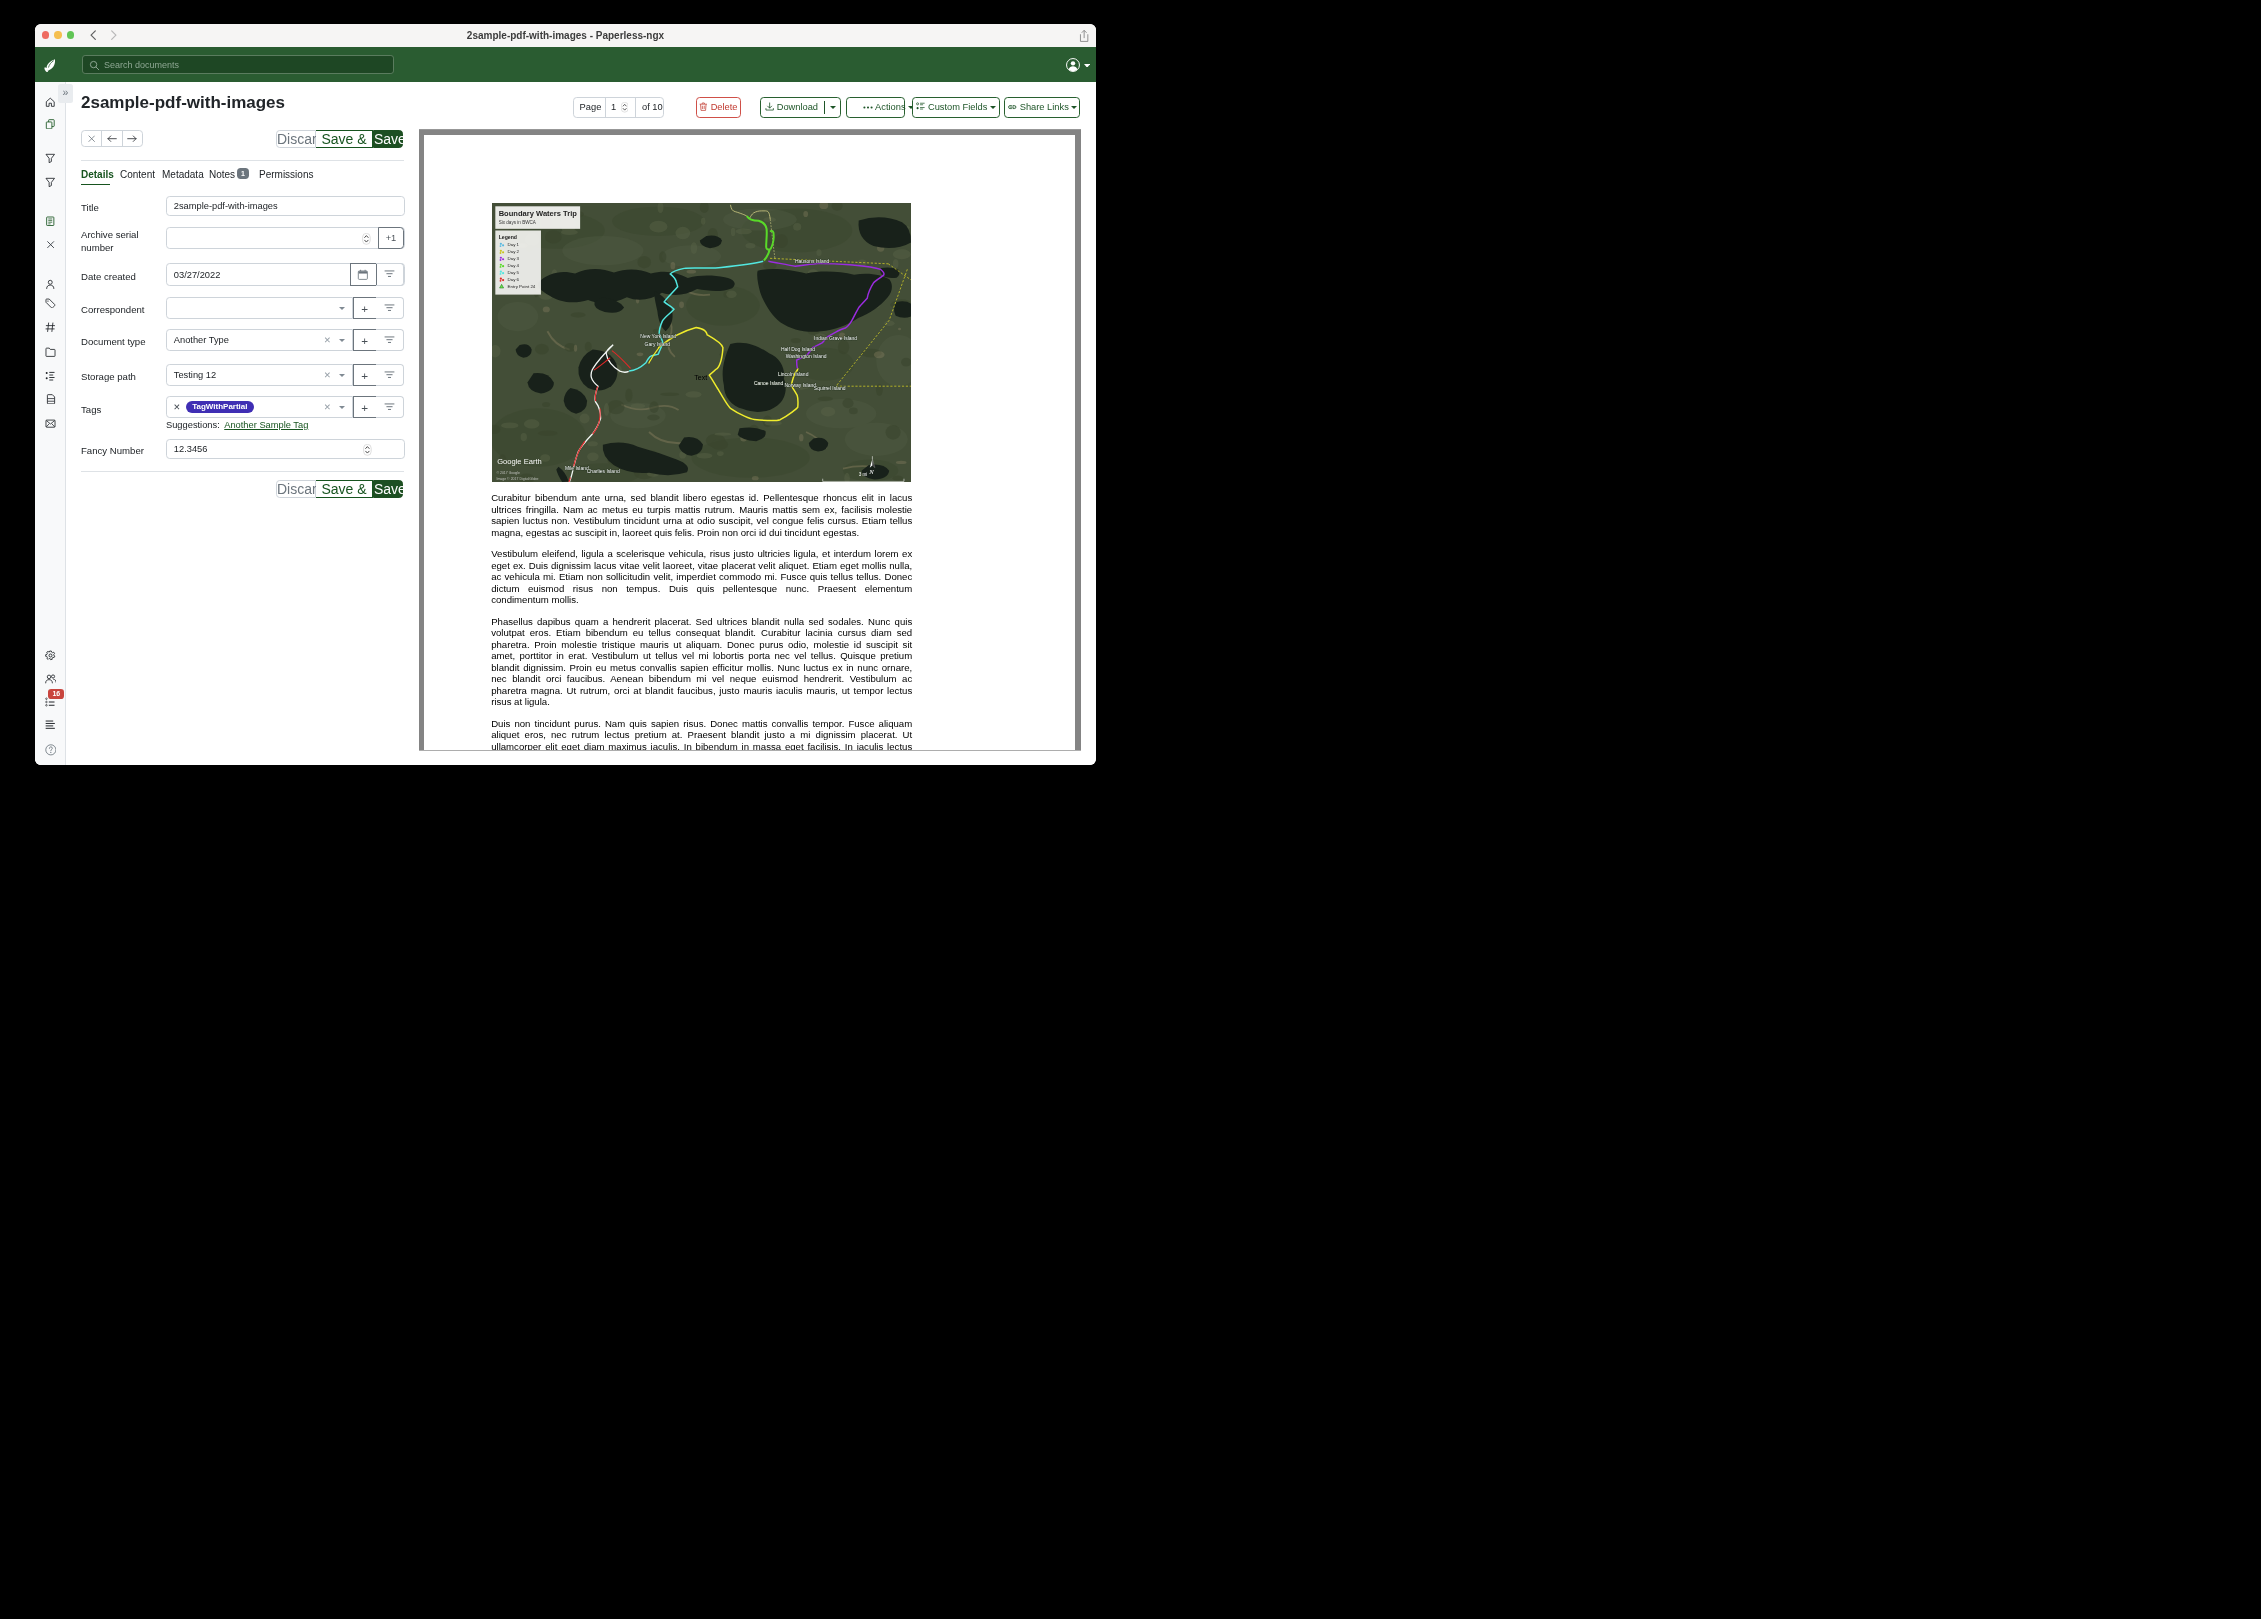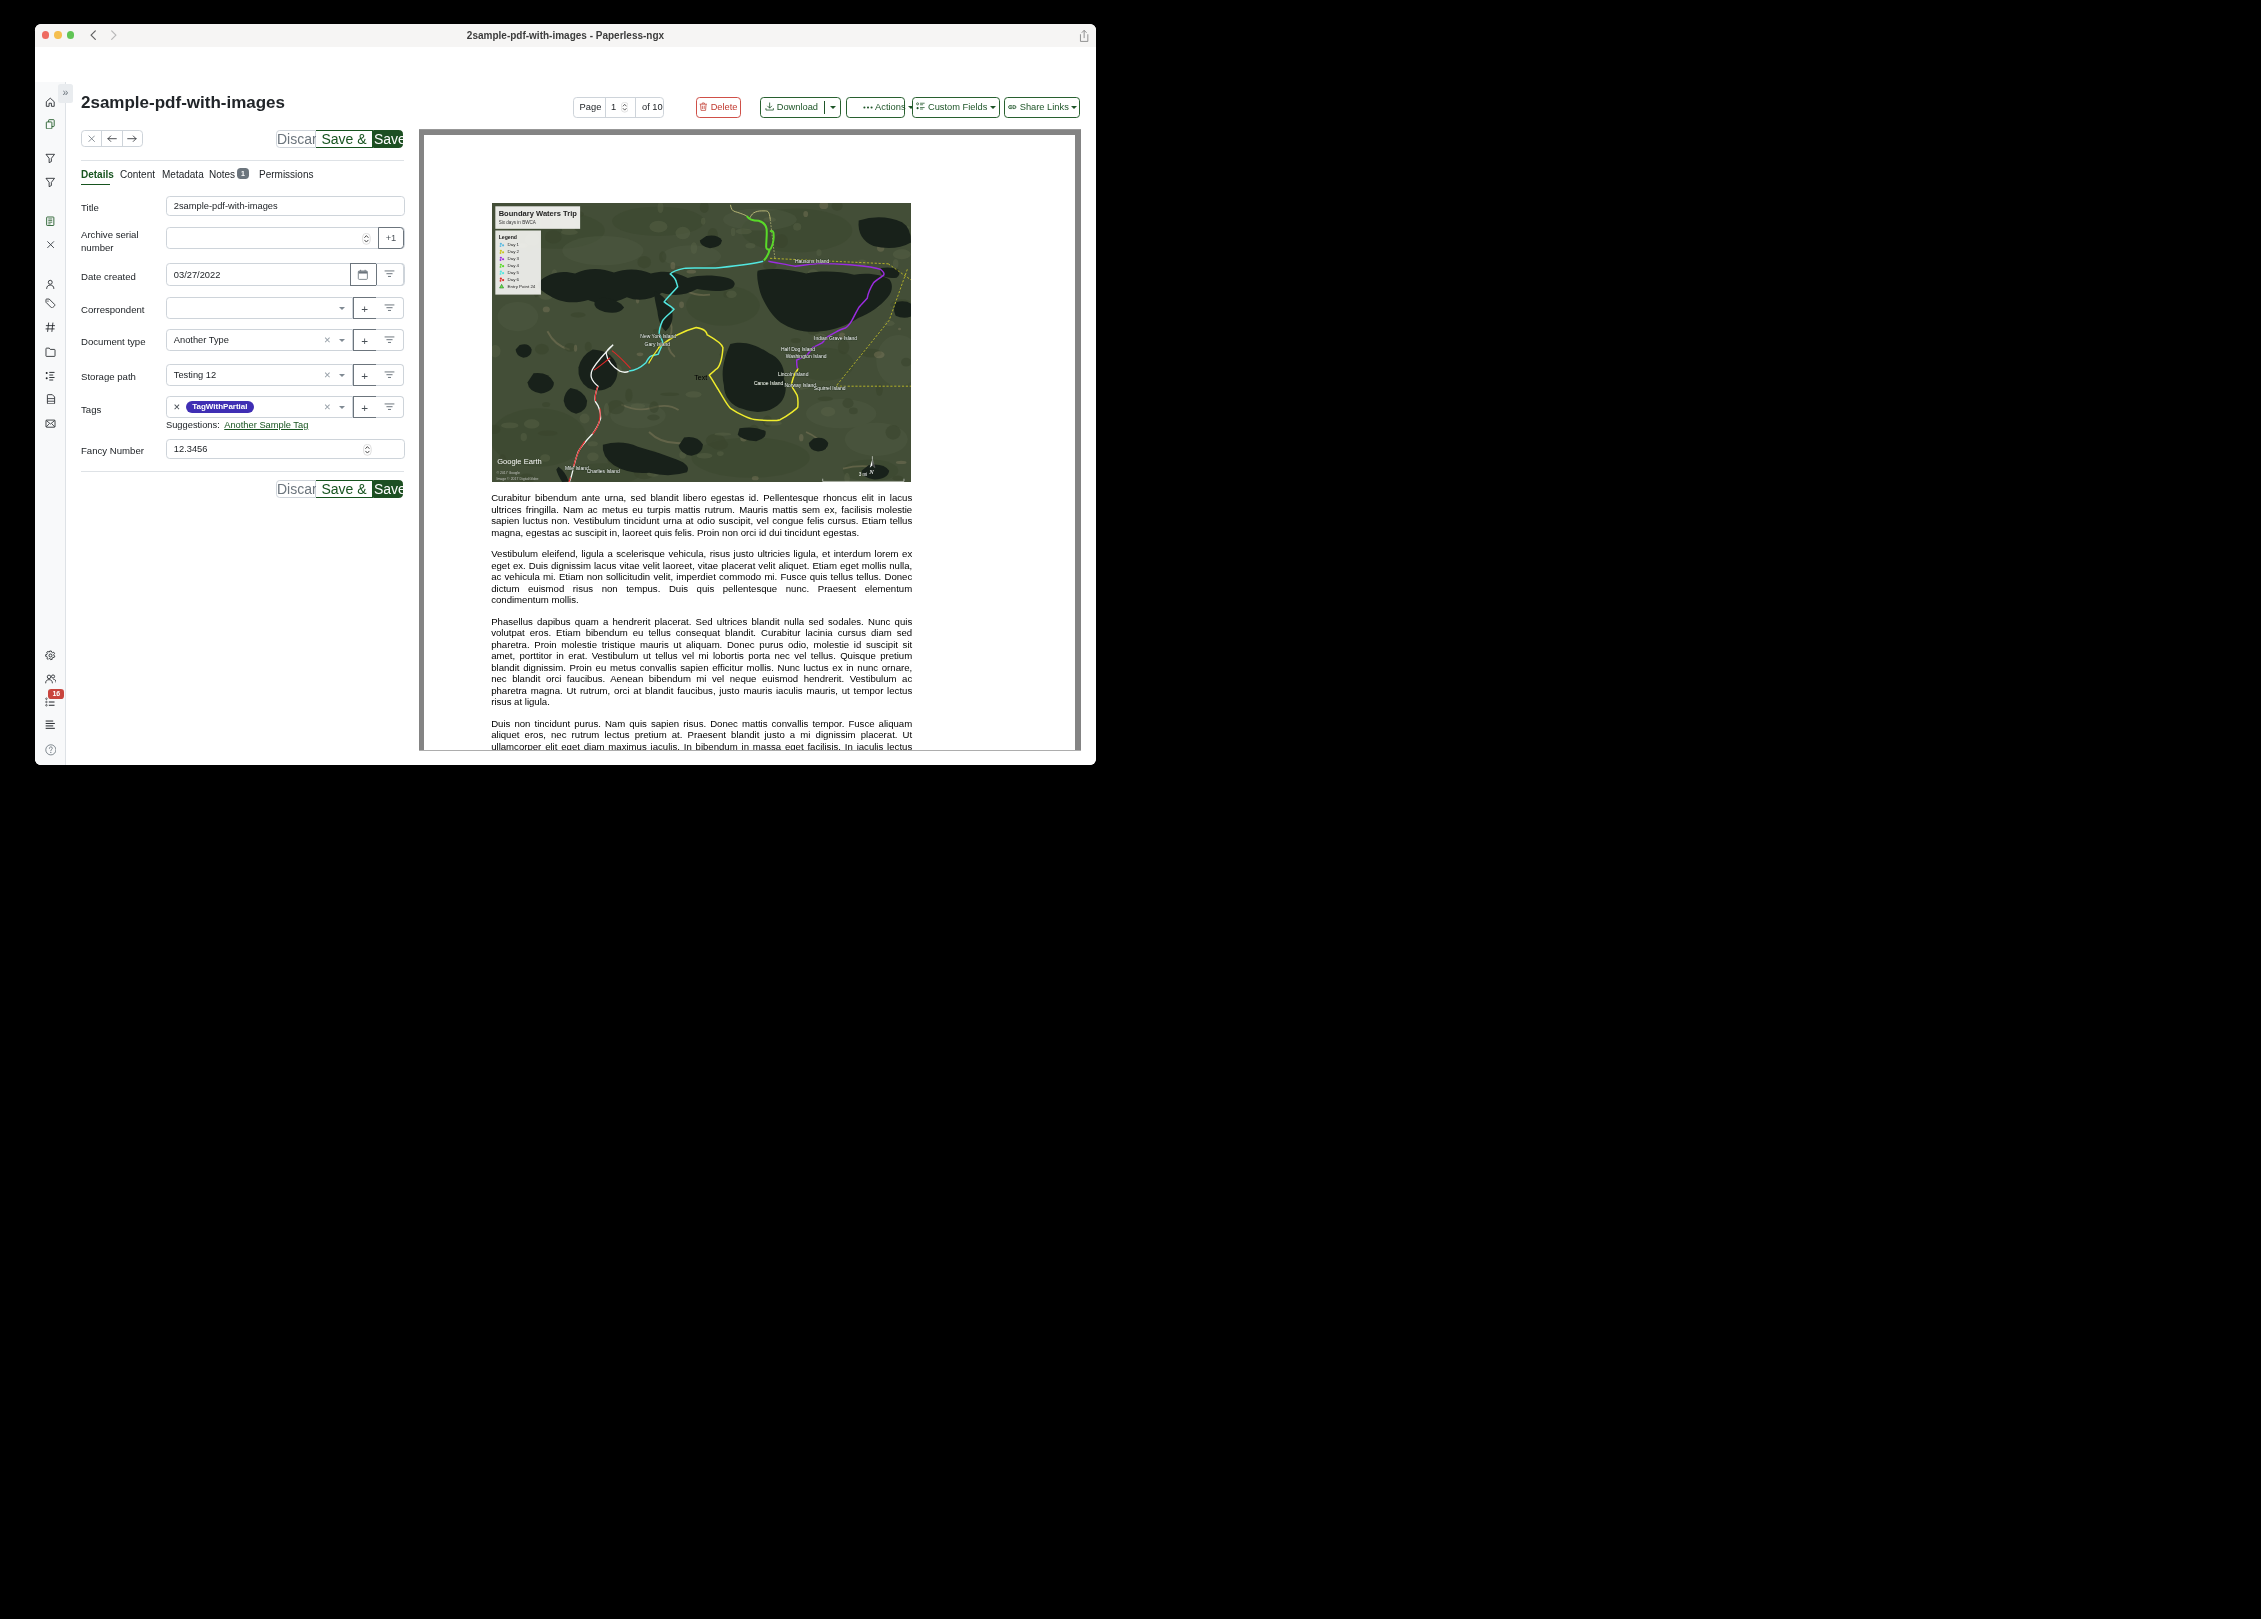"Search documents" div.header { html: none -> <div> <svg> <path></path> <path></path> <path></path> <path></path> </svg> <div><span>Search documents</span> <svg> <circle></circle> <path></path> </svg> </div> <svg> <circle></circle> <circle></circle> <path></path> </svg> <svg> <path></path> </svg> </div> }
